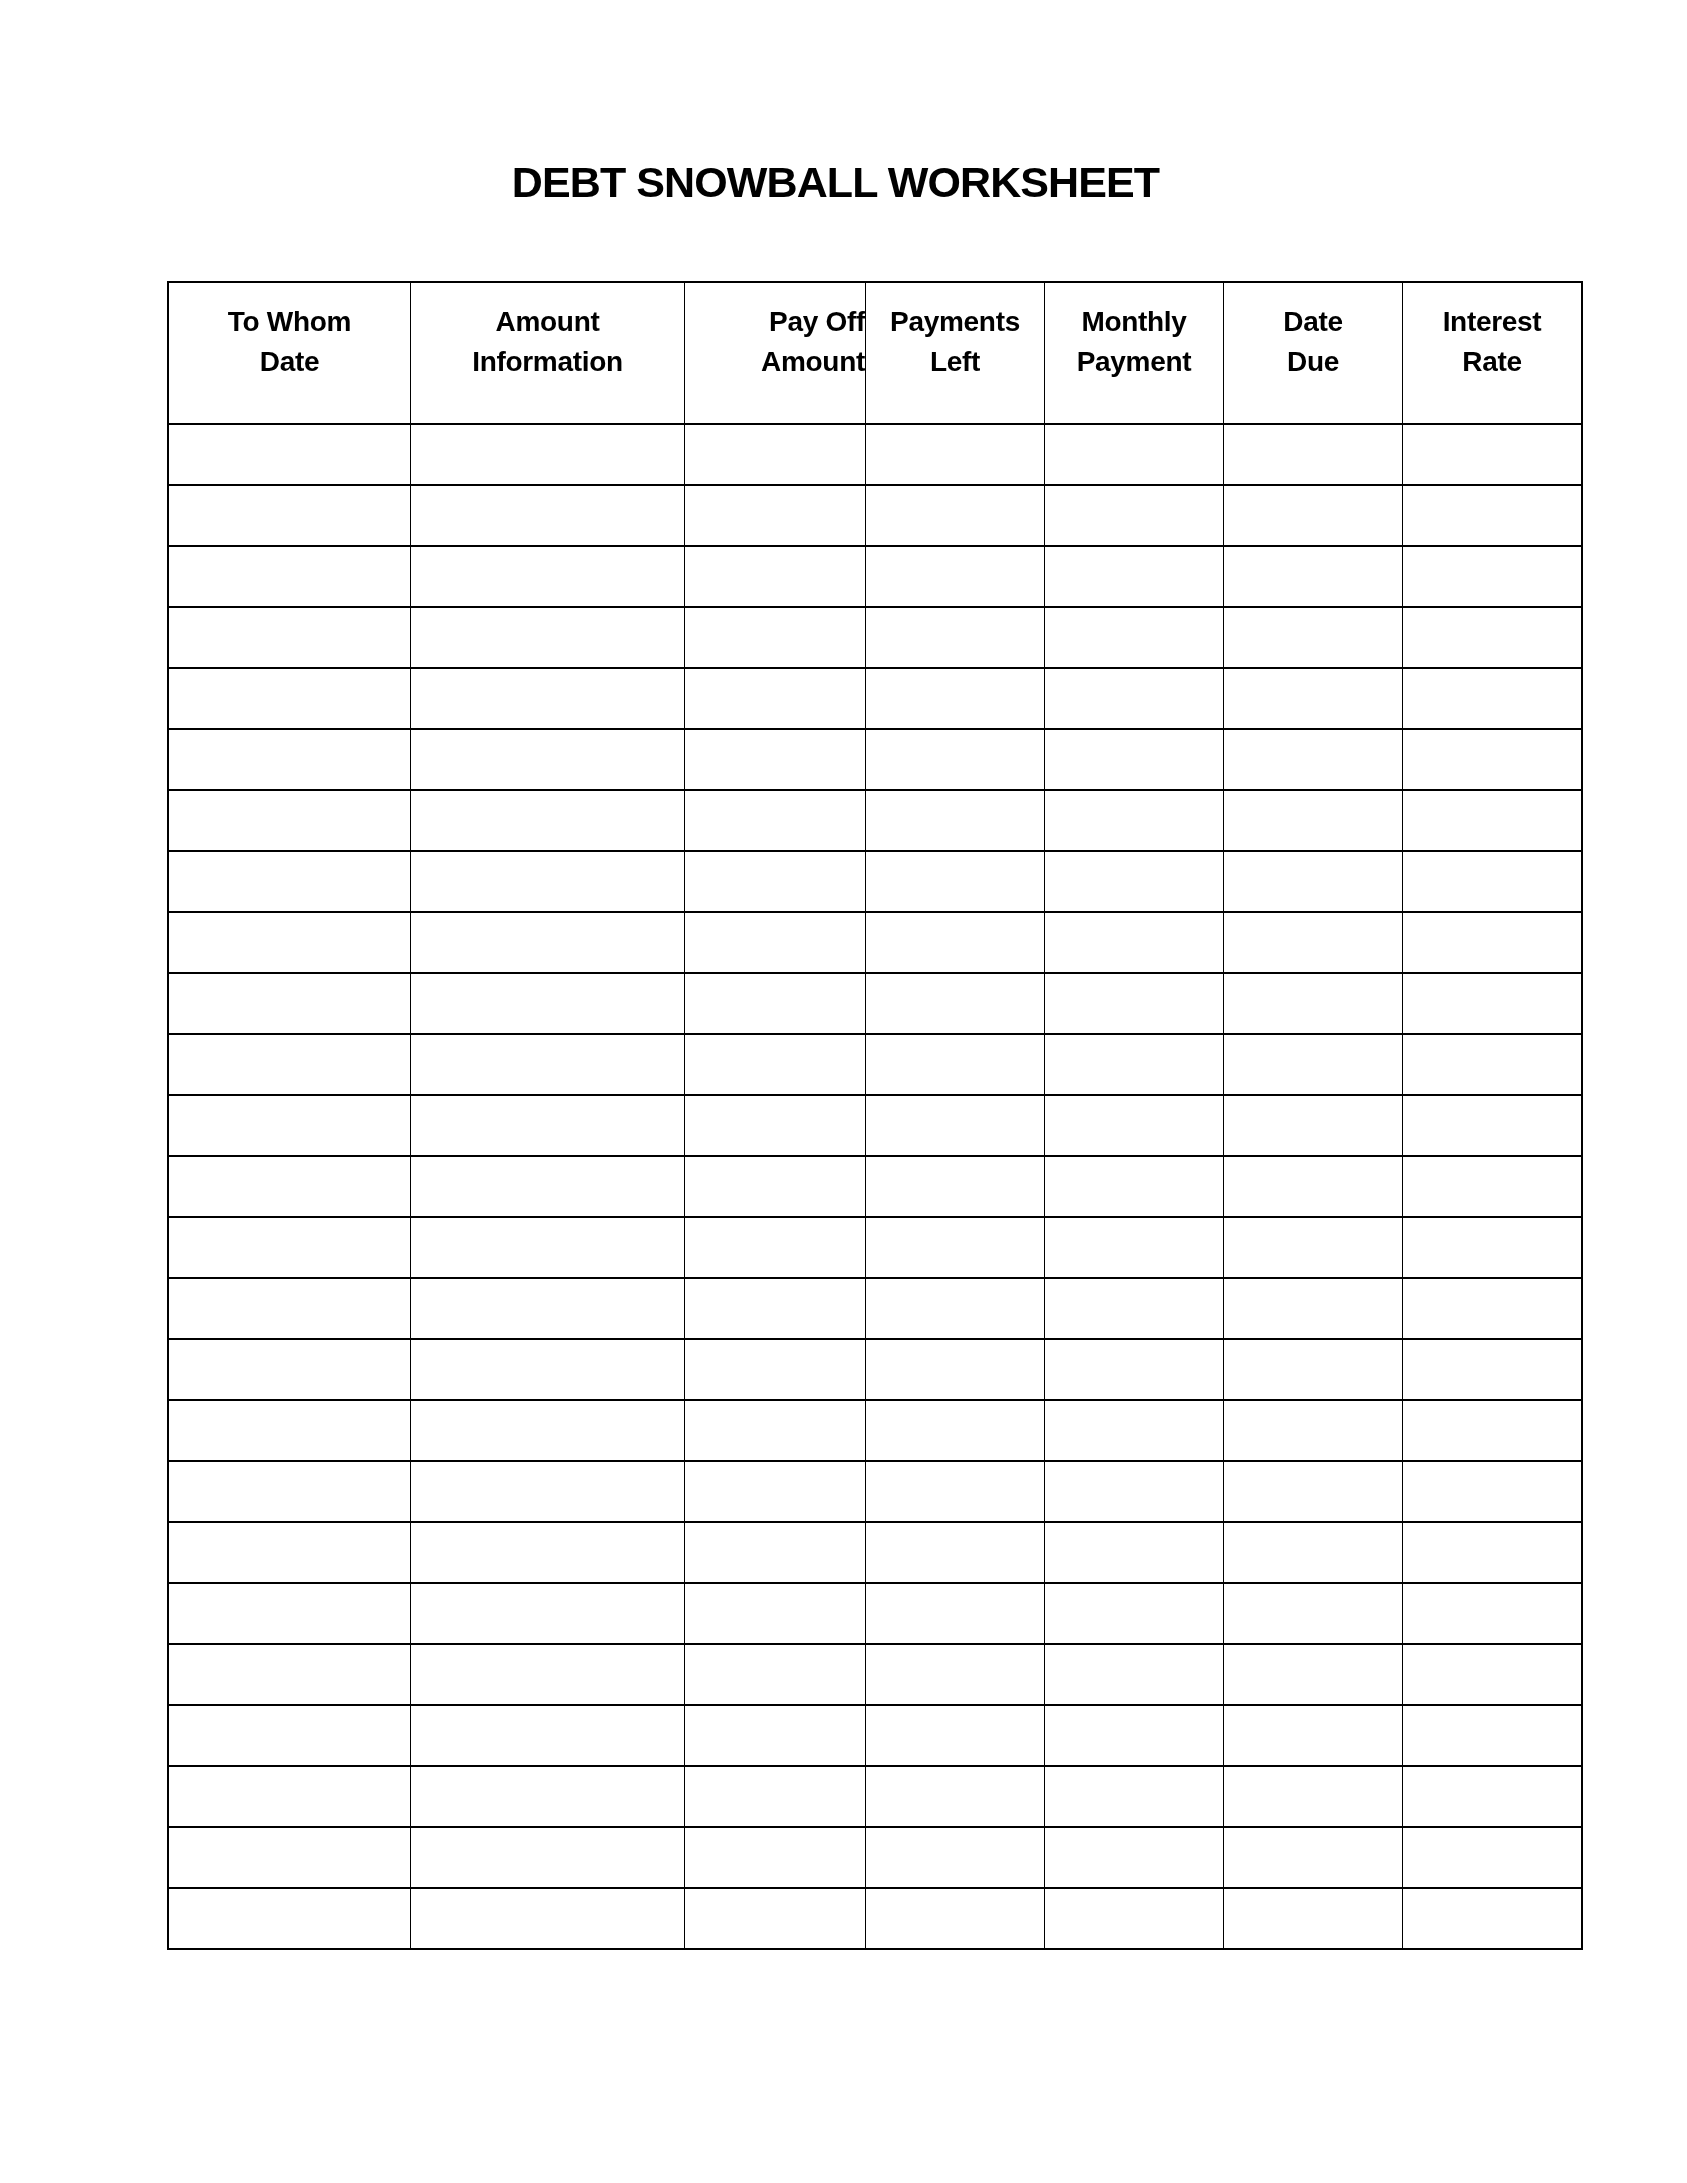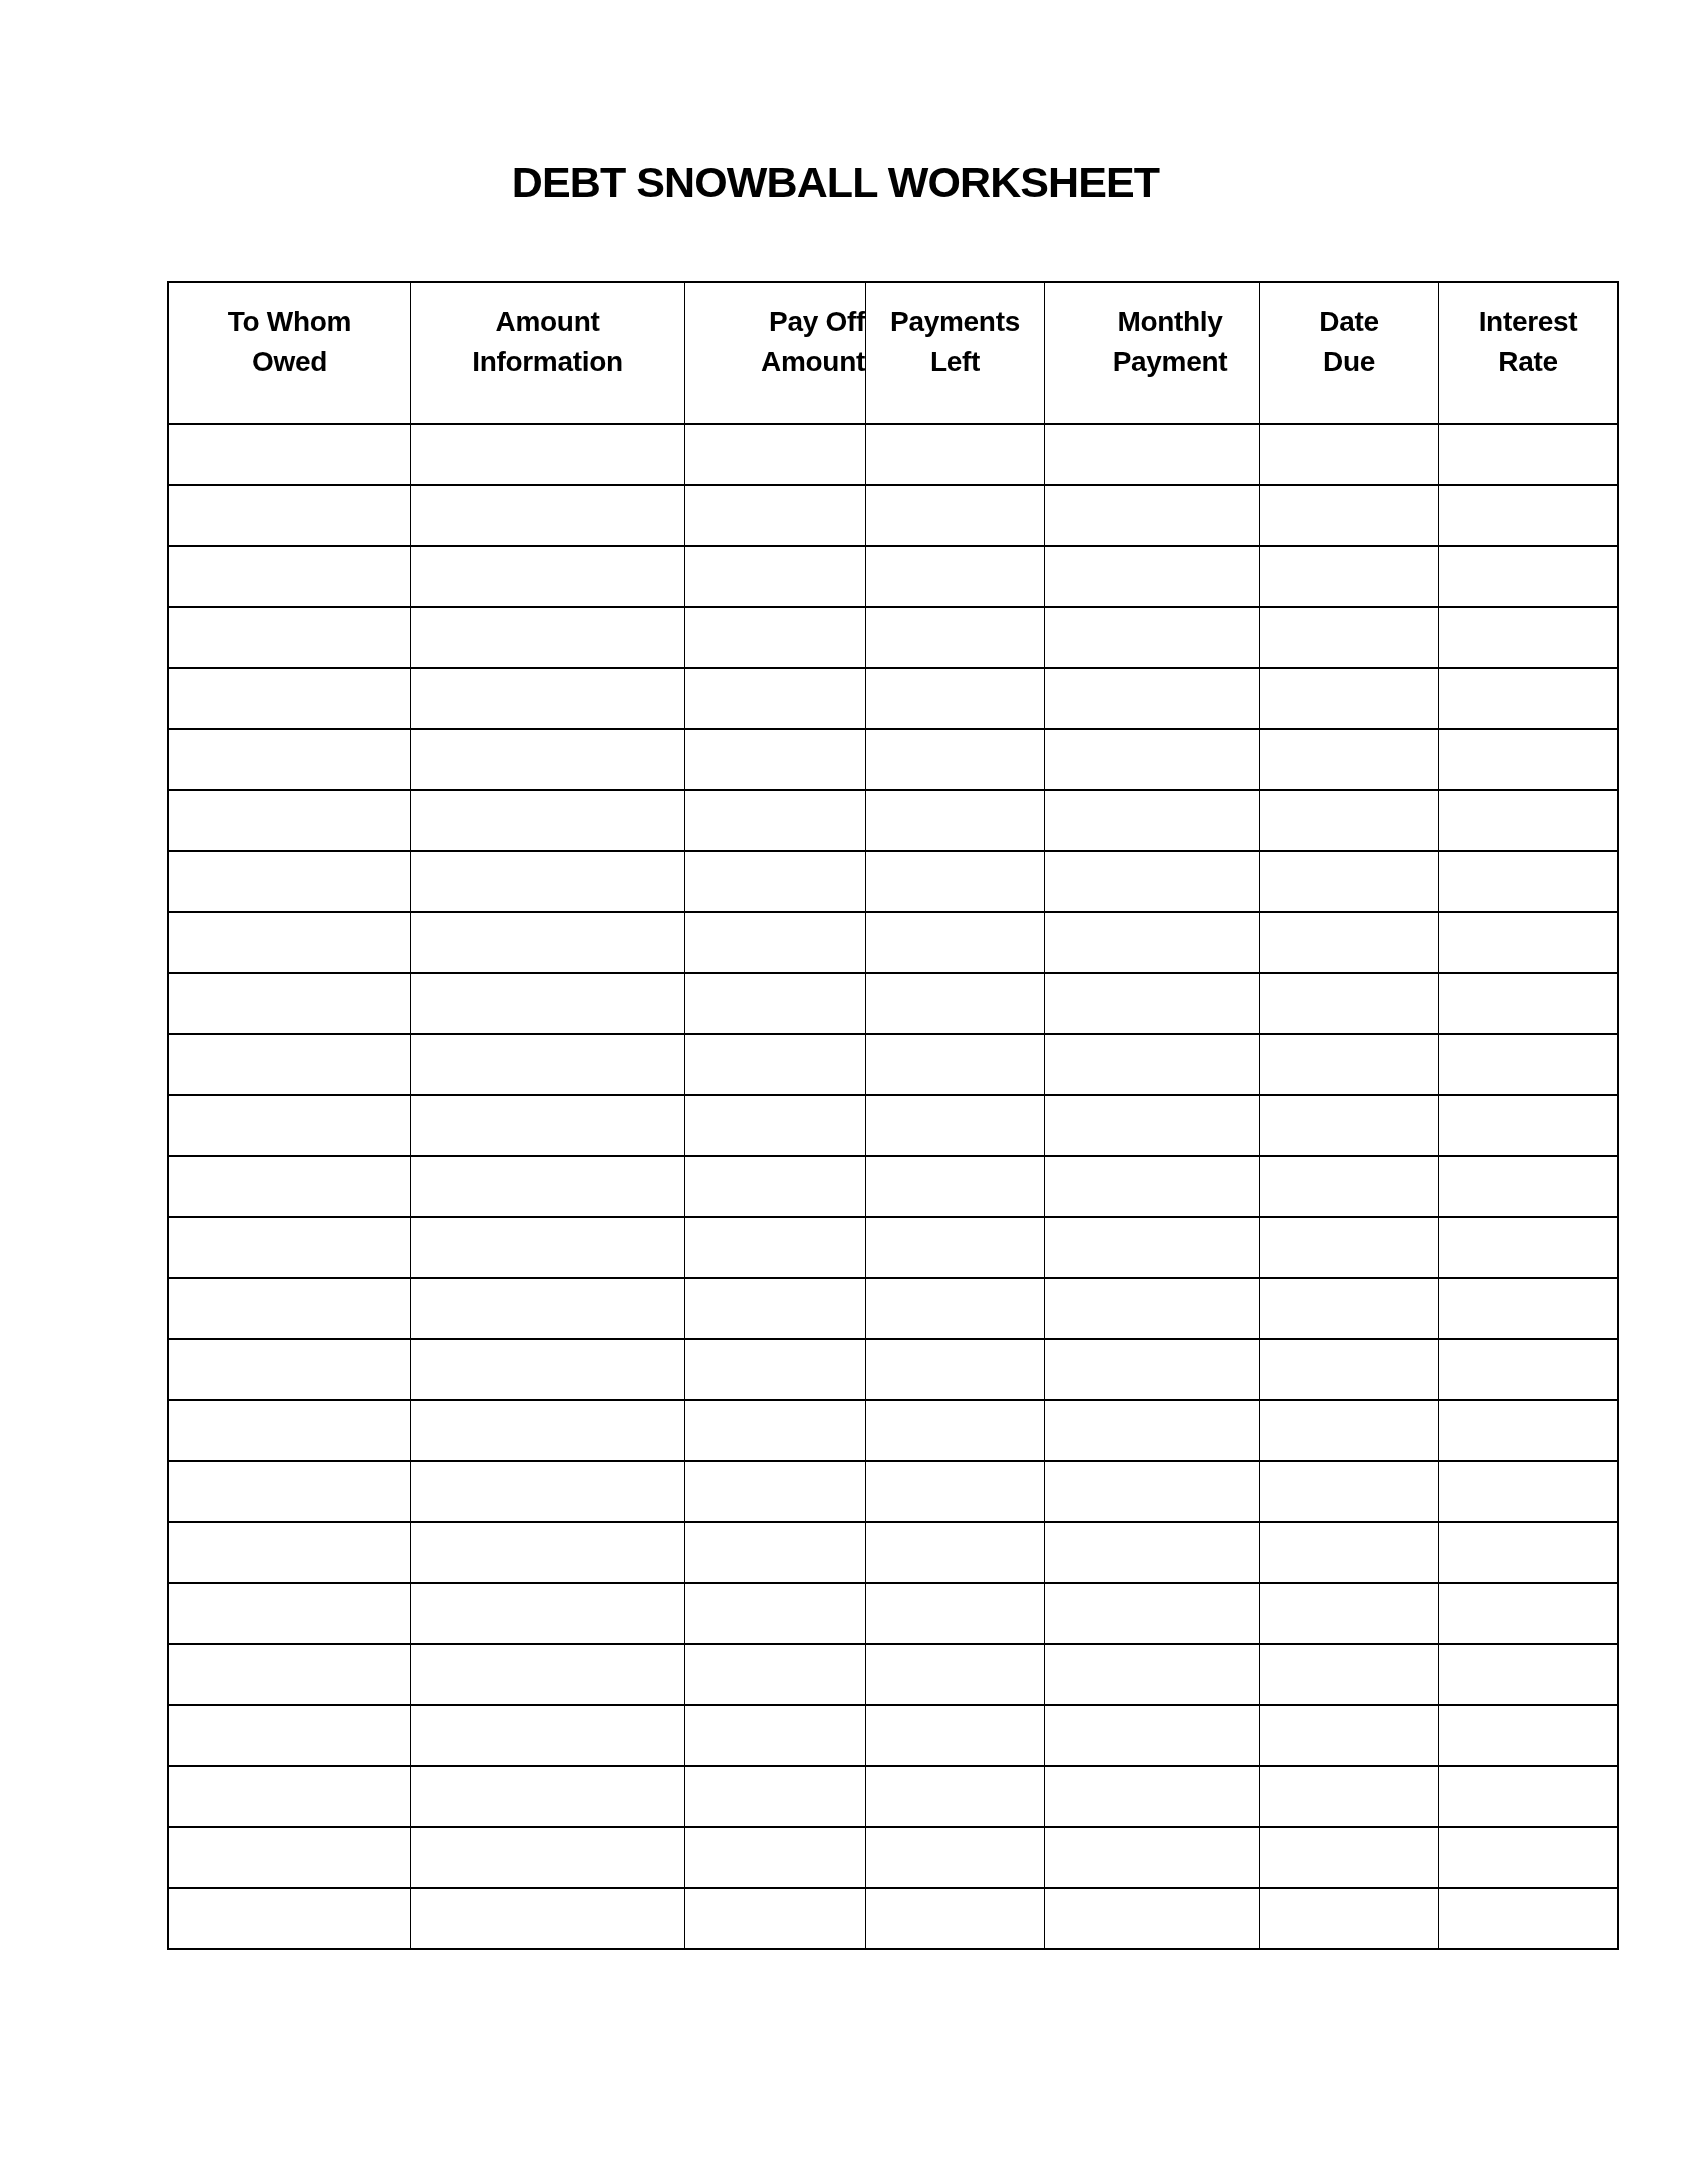"To Whom" th { text: Owed -> Date }
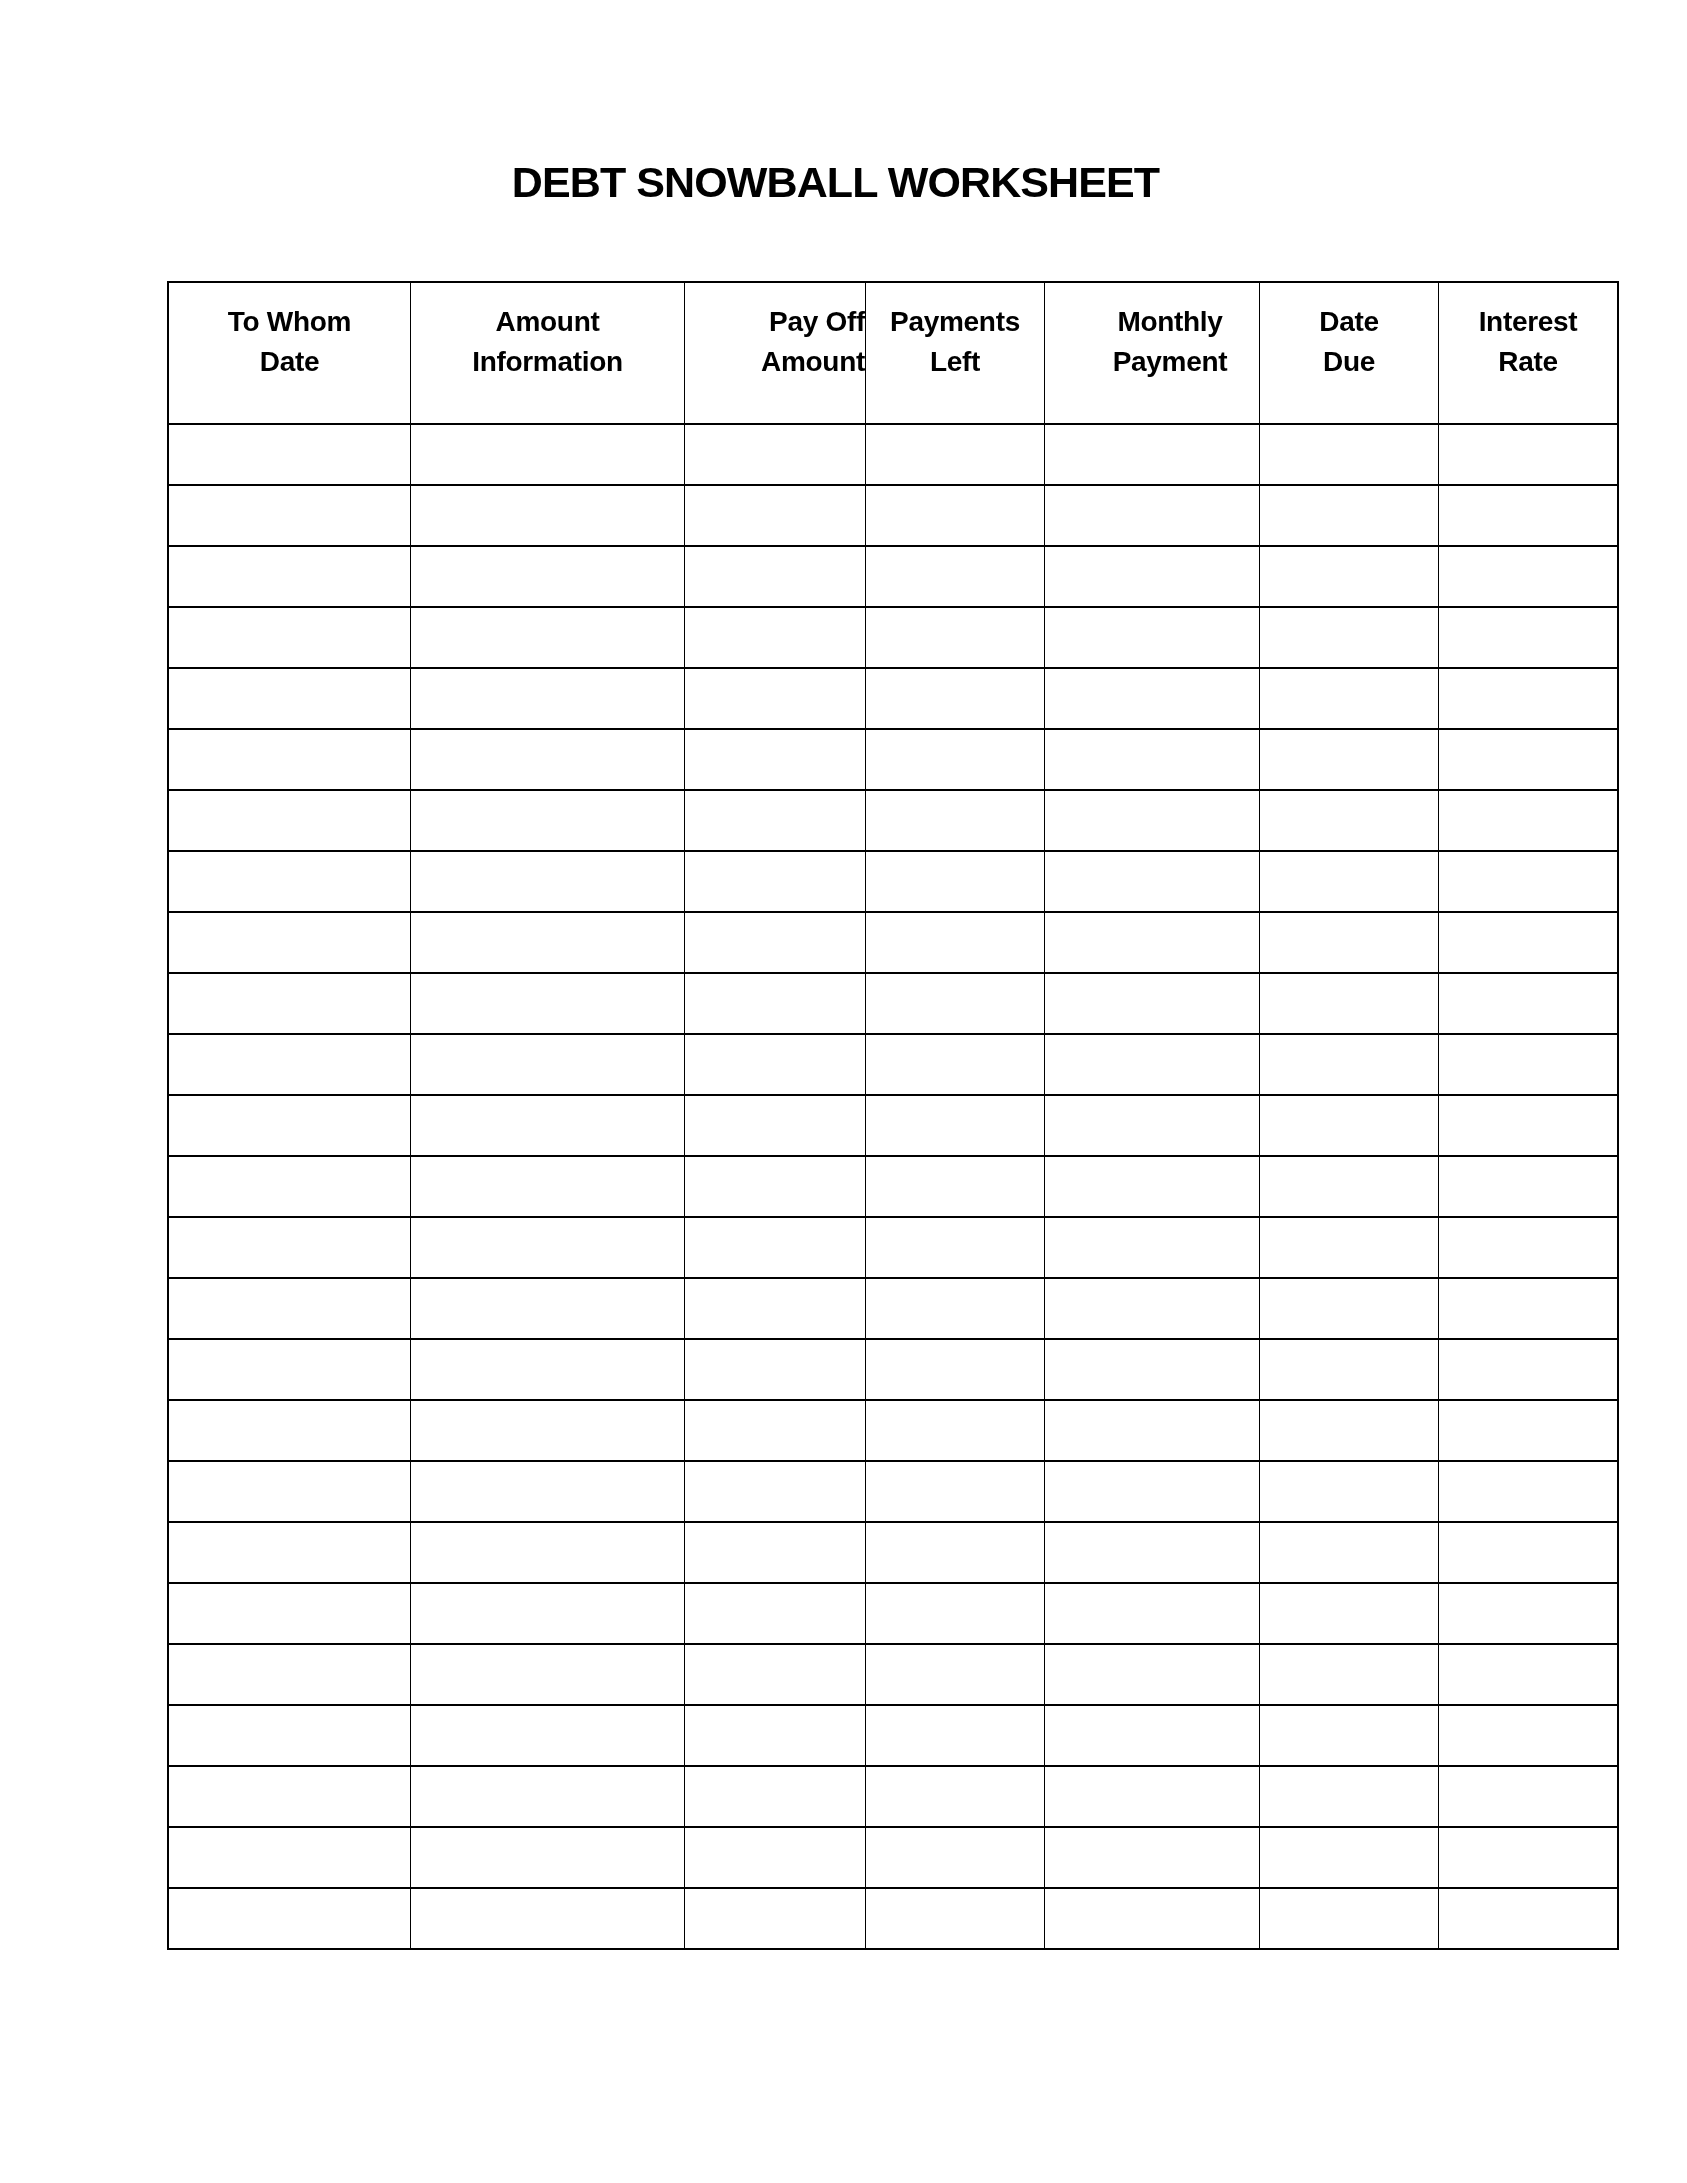"Monthly" th { padding-left: 36px -> none }
